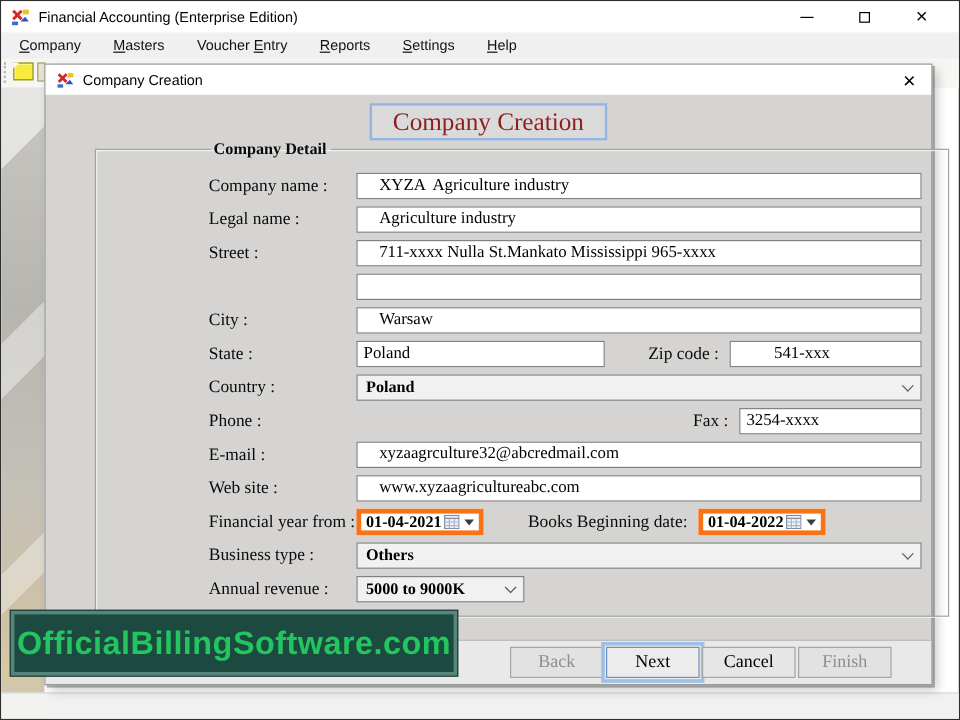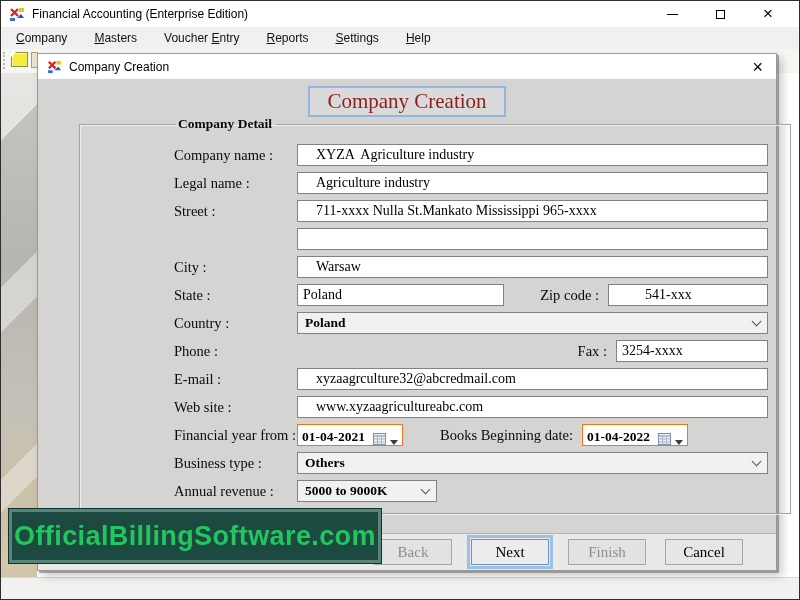"01-04-2021" .datebox { align-items: flex-end -> center; border: 1px solid #f97316 -> 4px solid #f97316 }
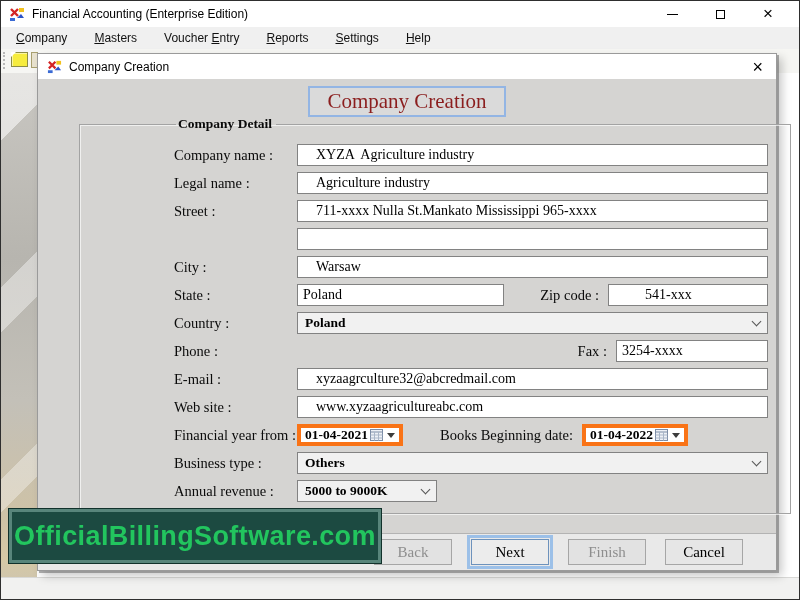"Back" .btnstrip { gap: 19px -> 2px }
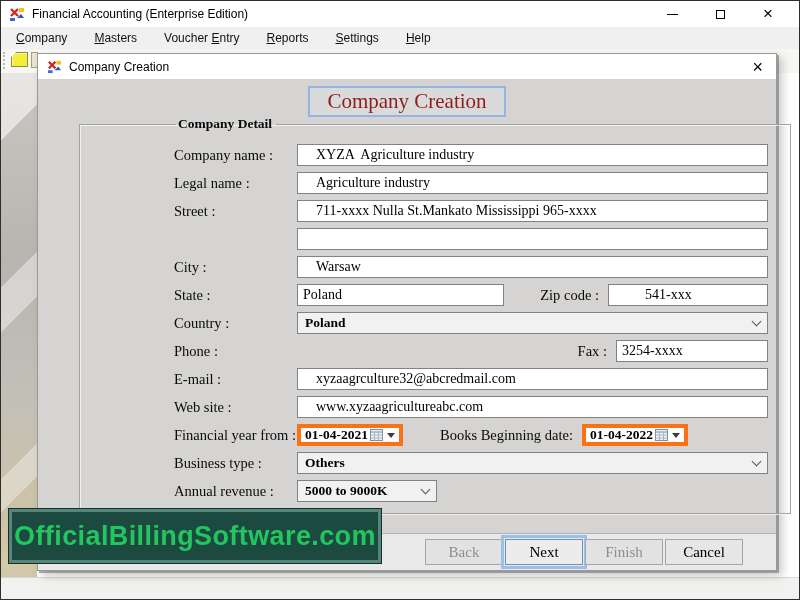"Finish" div.btn { order: before "Cancel" -> after "Cancel" }
